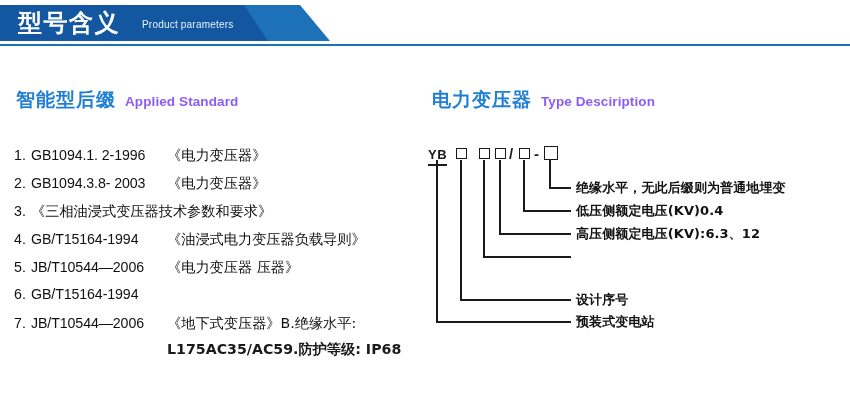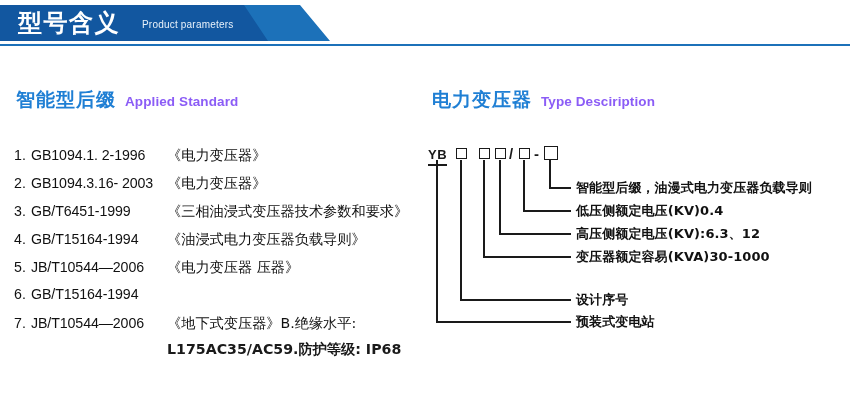"GB1094.3.16- 2003" span.std-code { text: GB1094.3.16- -> GB1094.3.8- }
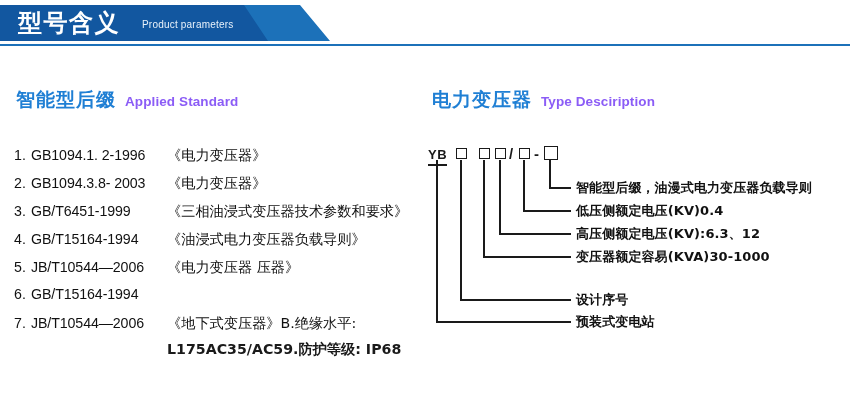"智能型后缀，油漫式电力变压器负载导则" div.type-label { text: 智能型后缀，油漫式电力变压器负载导则 -> 绝缘水平，无此后缀则为普通地埋变 }
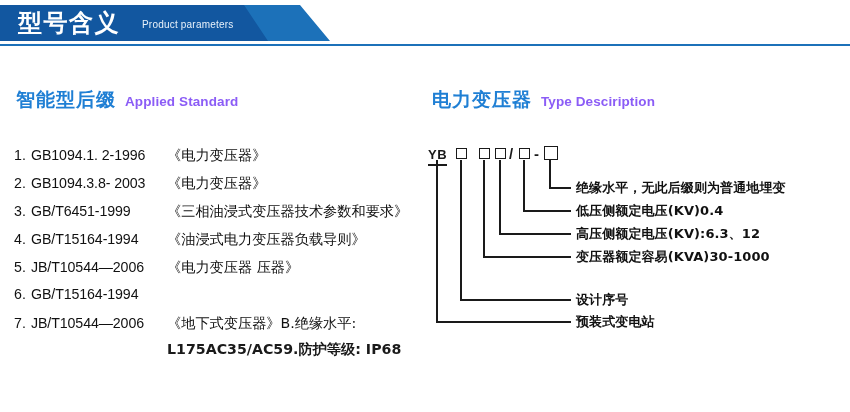"GB/T6451-1999" span.std-code { html: <span>GB/T6451-1999</span> -> none }
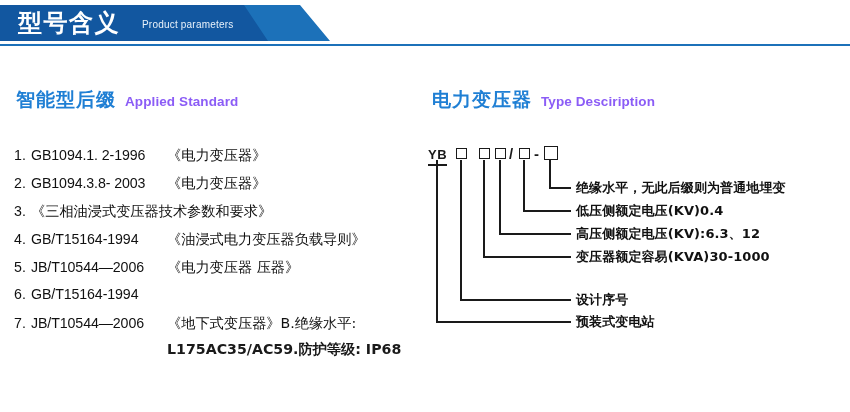"变压器额定容易(KVA)30-1000" div.type-label { html: <div>变压器额定容易(KVA)30-1000</div> -> none }
